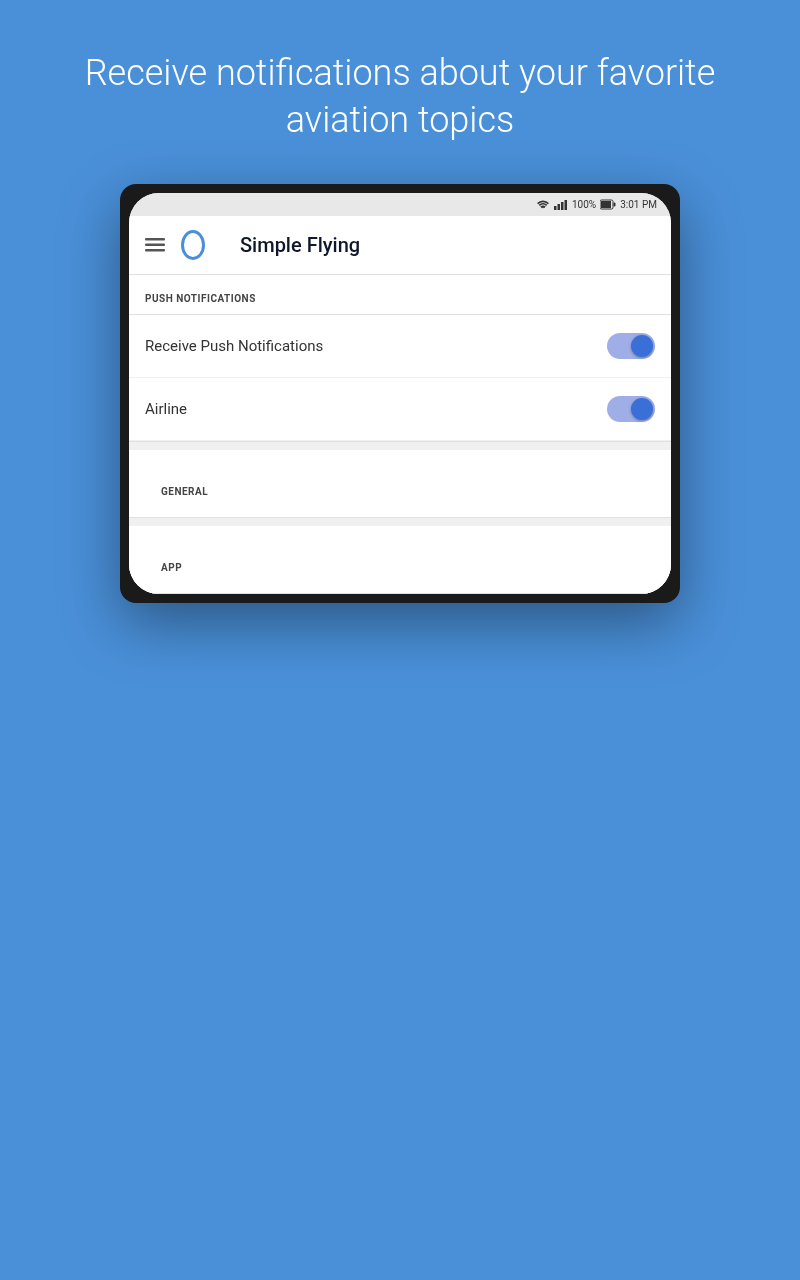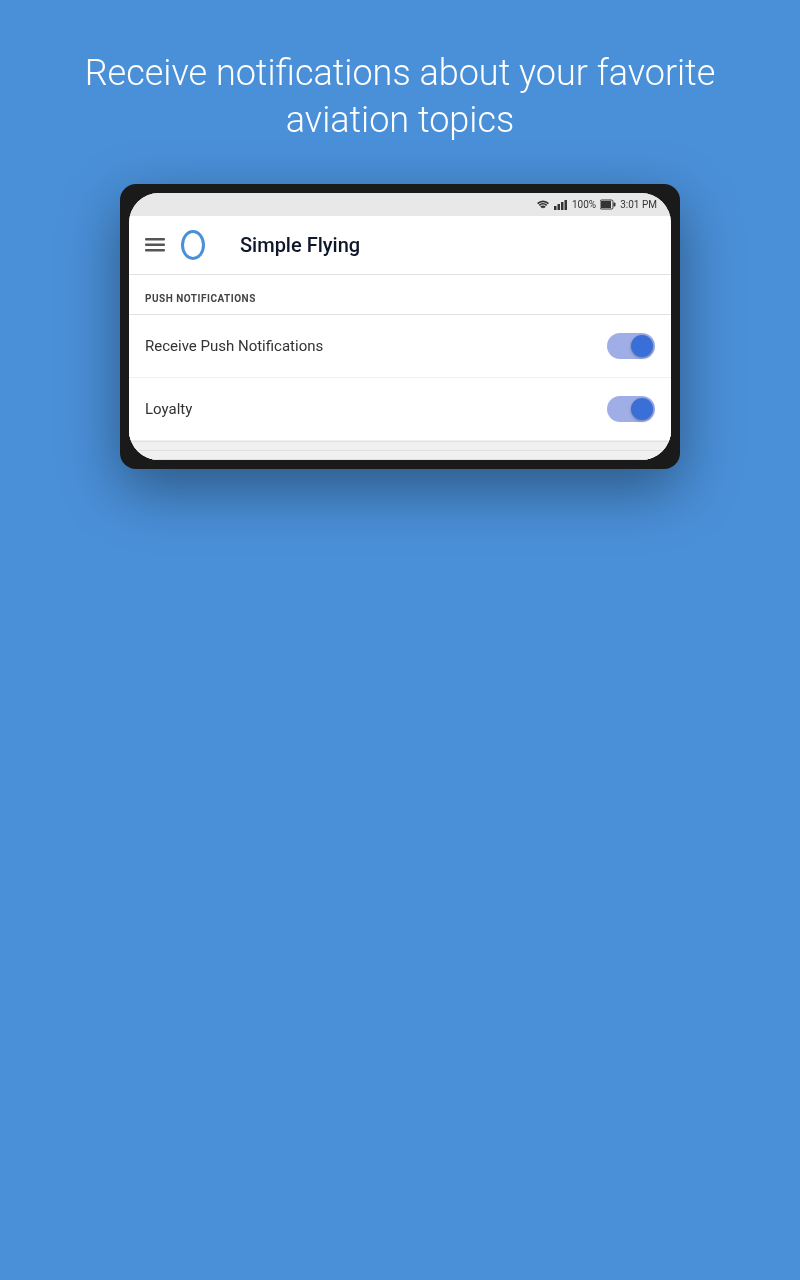"Loyalty" span.settings-row-label { text: Loyalty -> Airline }
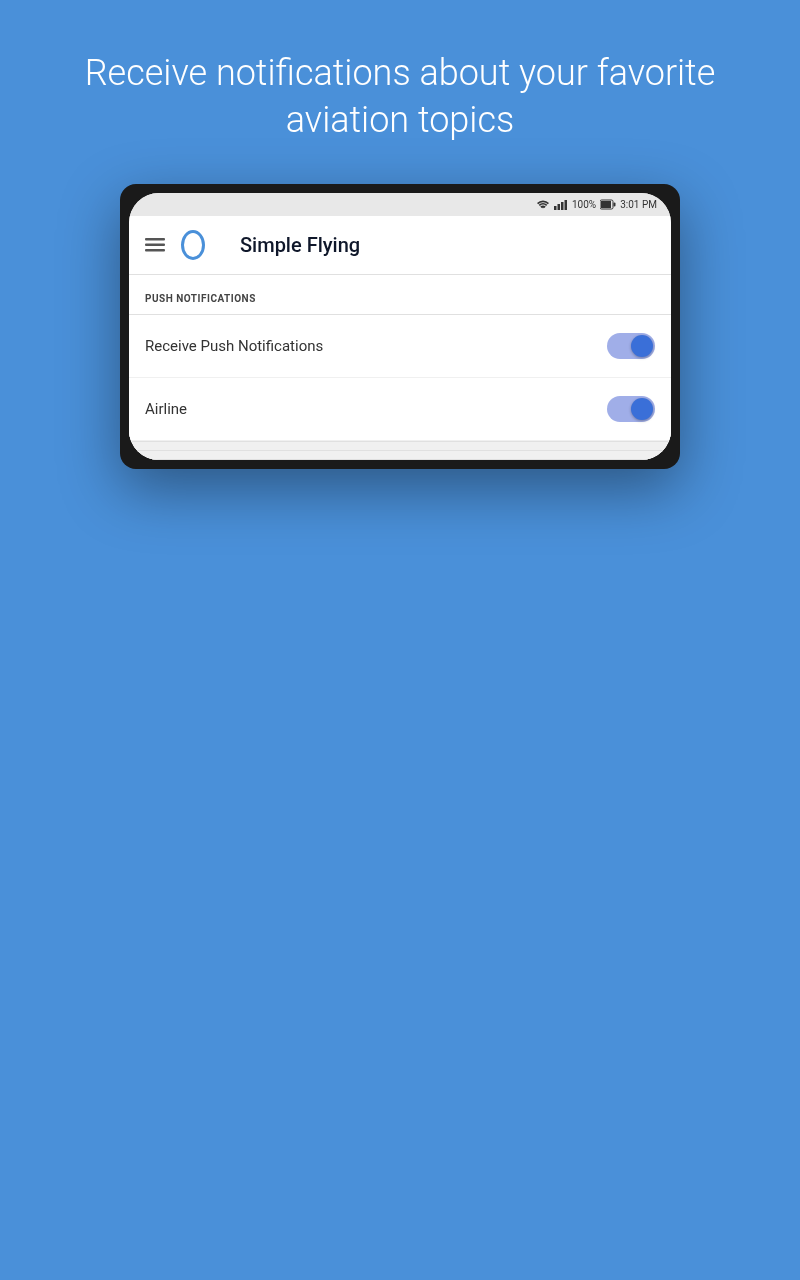"GENERAL" div.general-section { html: none -> <div> <div>GENERAL</div> </div> }
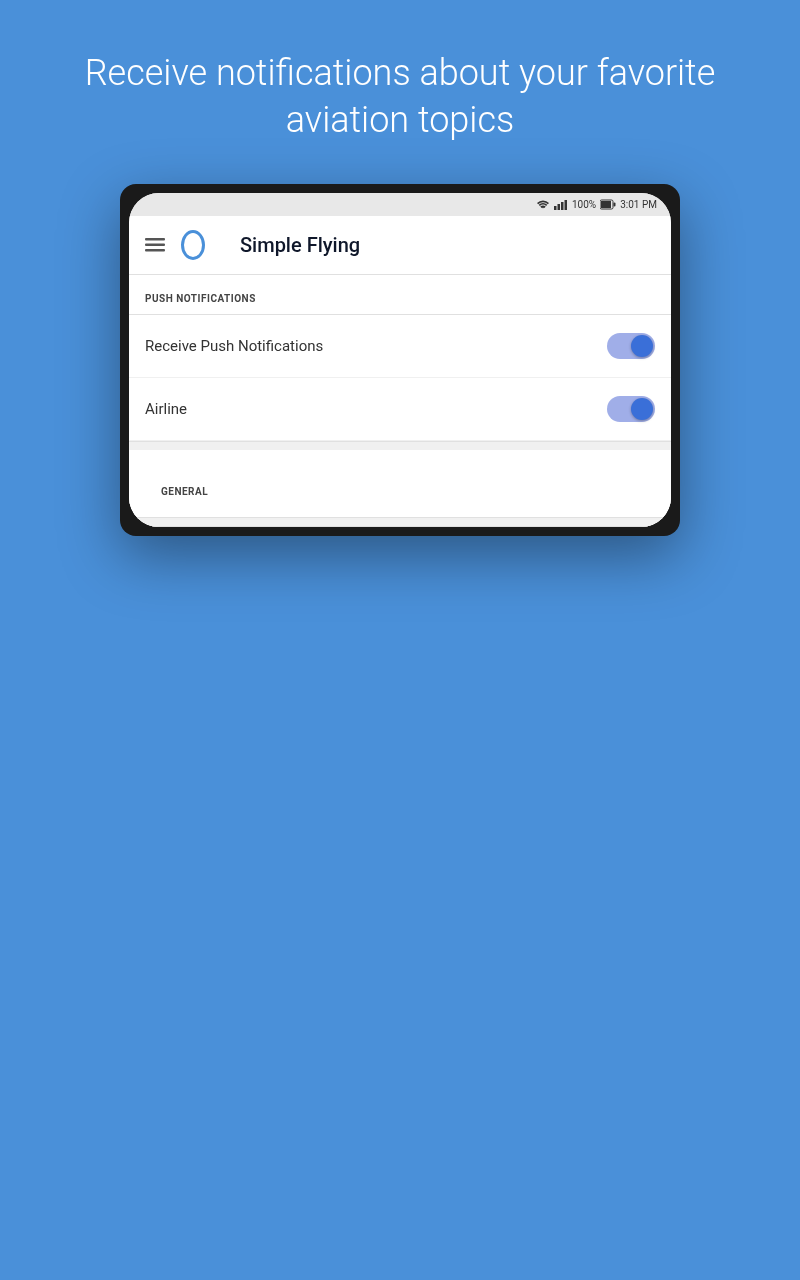"APP" div.app-section { html: none -> <div> <div>APP</div> </div> }
